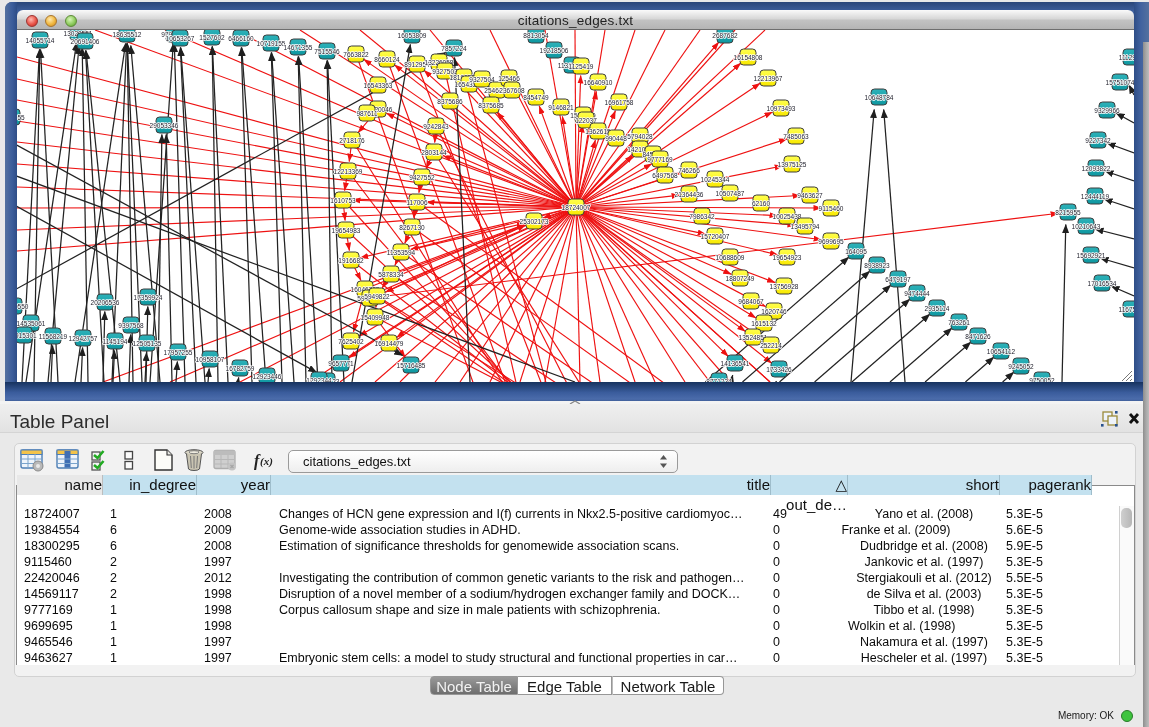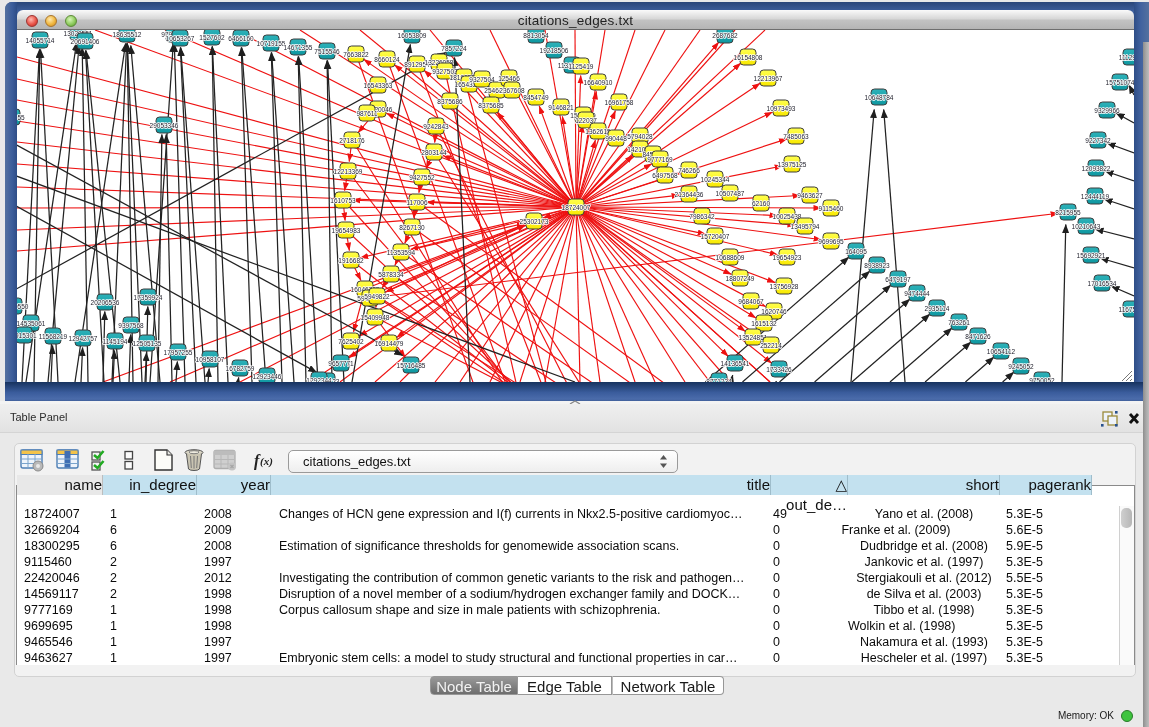"Table Panel" div.abs { font-size: 11px -> 19px }
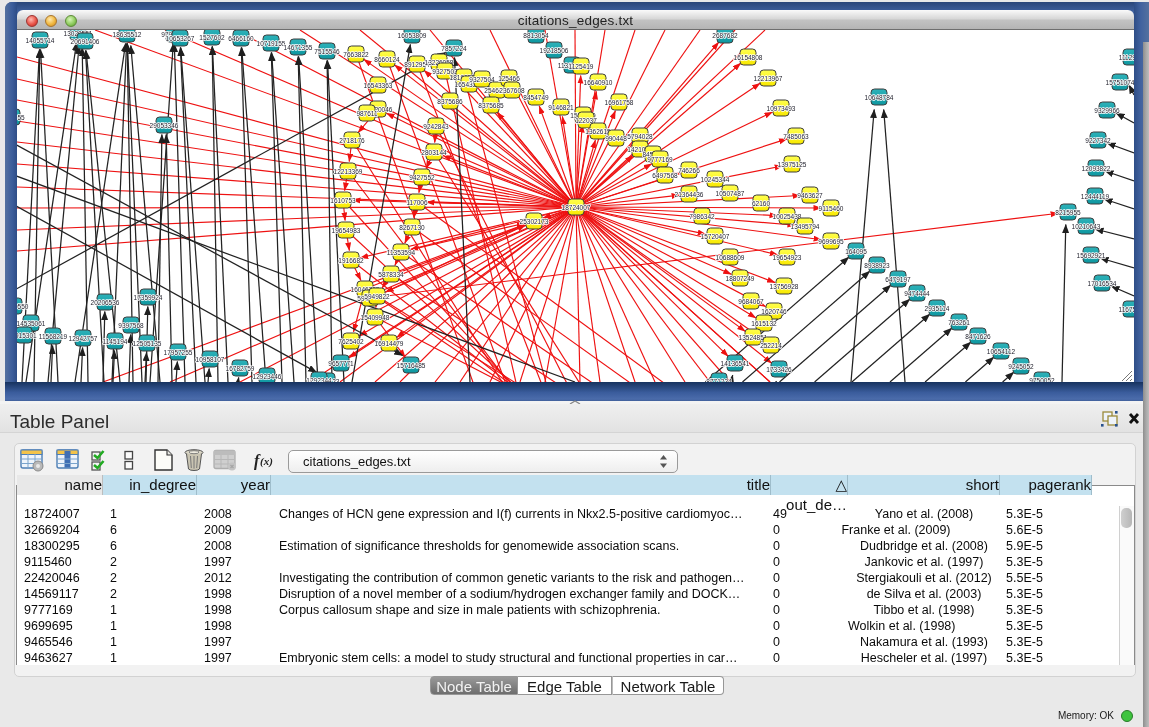"32669204" span { text: 32669204 -> 19384554 }
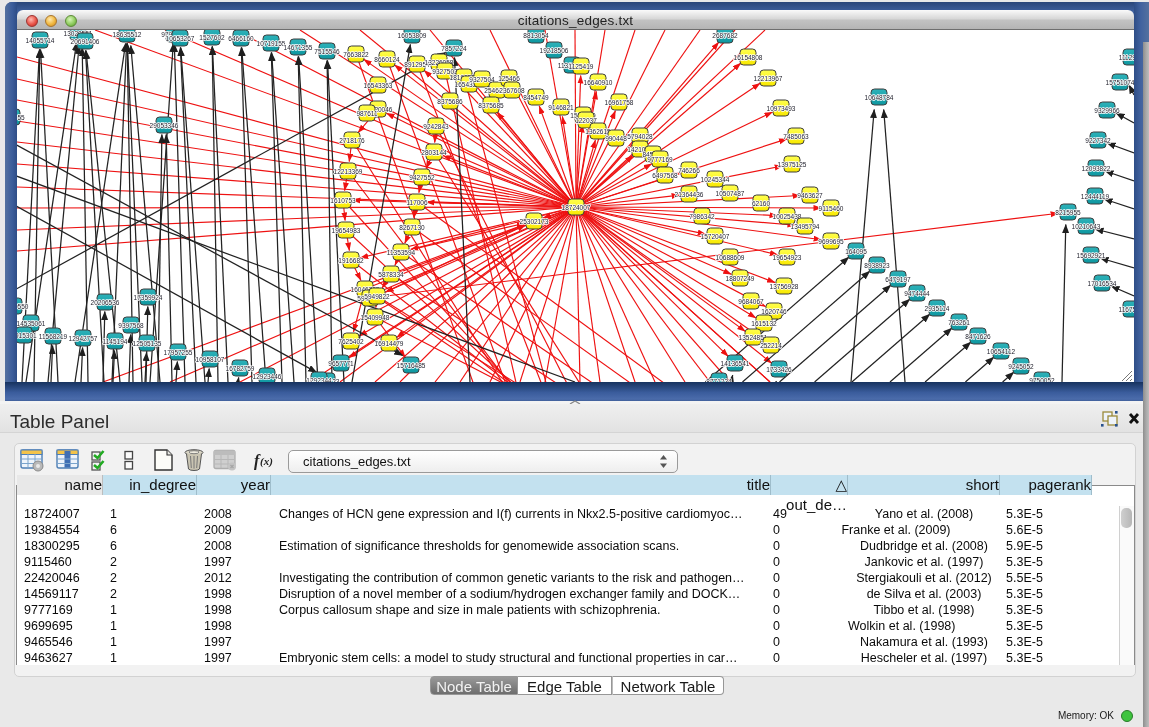"Genome-wide association studies in ADHD." span { html: none -> <span>Genome-wide association studies in ADHD.</span> }
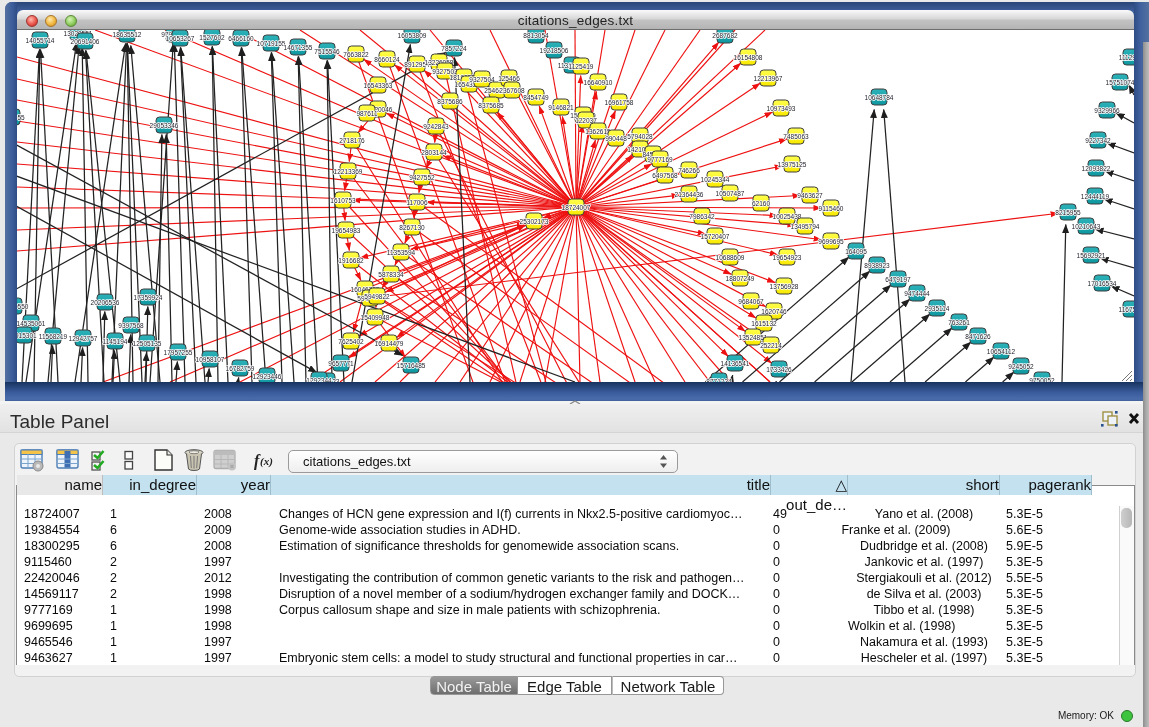"Nakamura et al. (1993)" span { text: 1993 -> 1997 }
